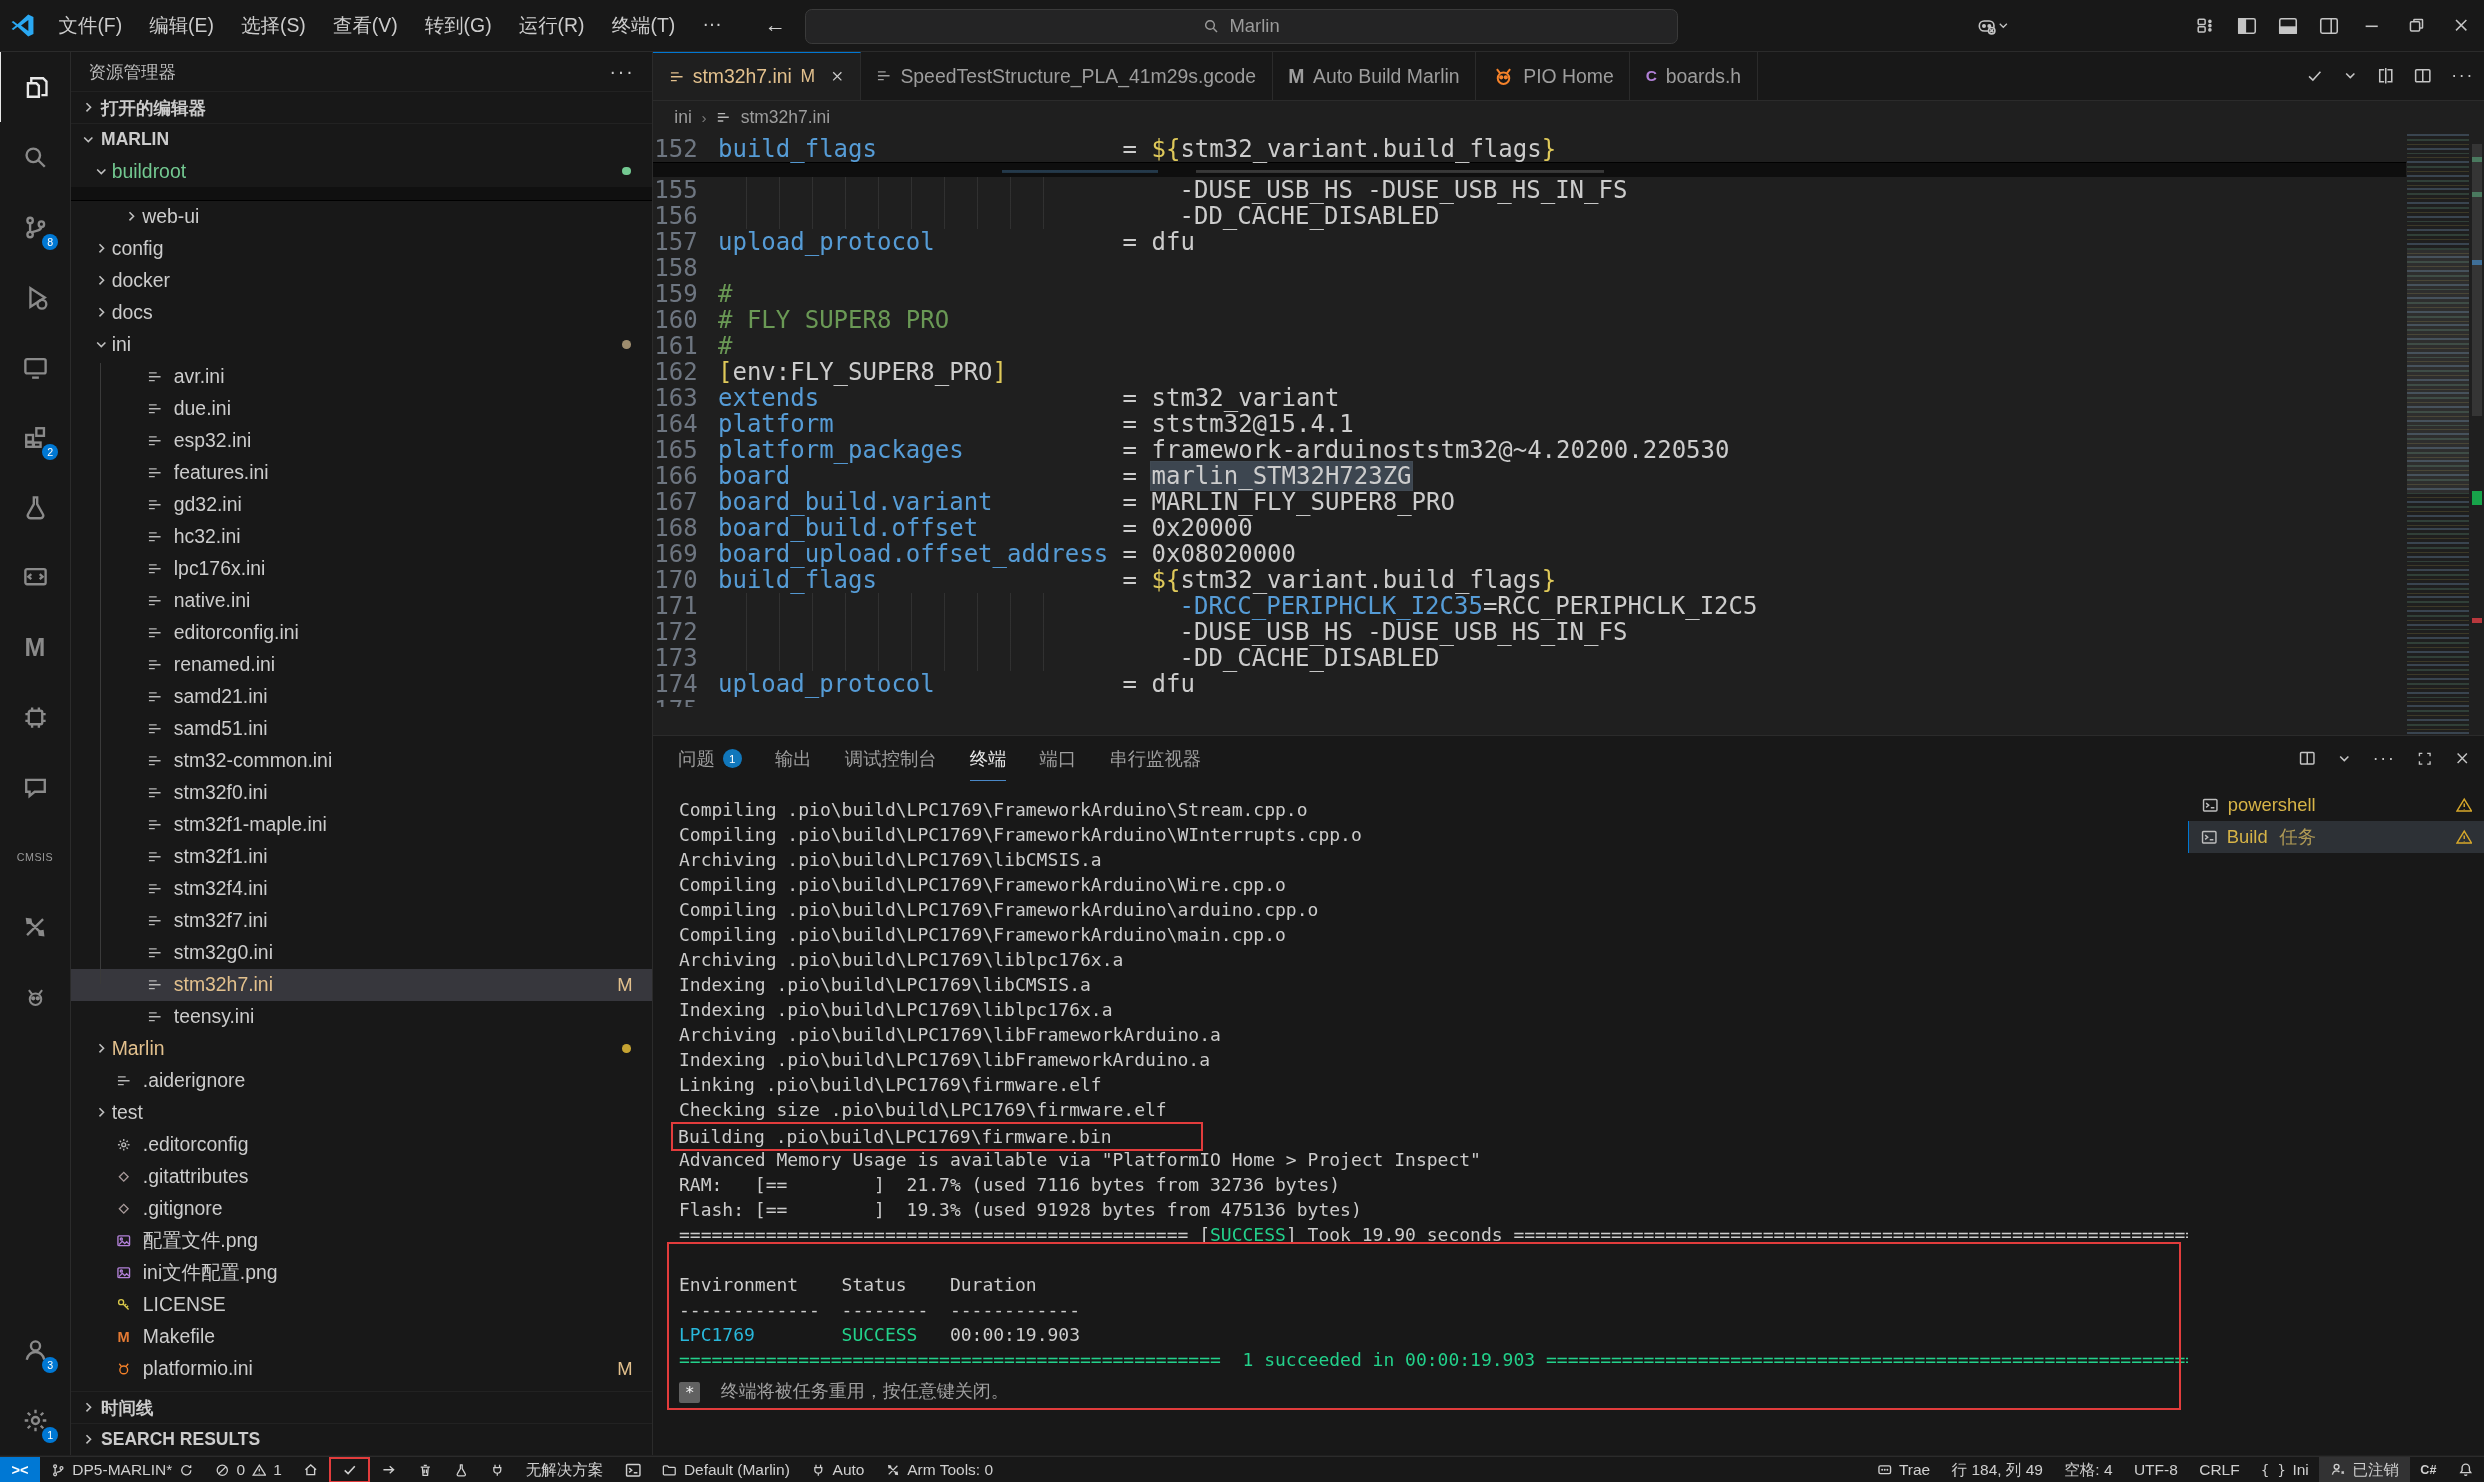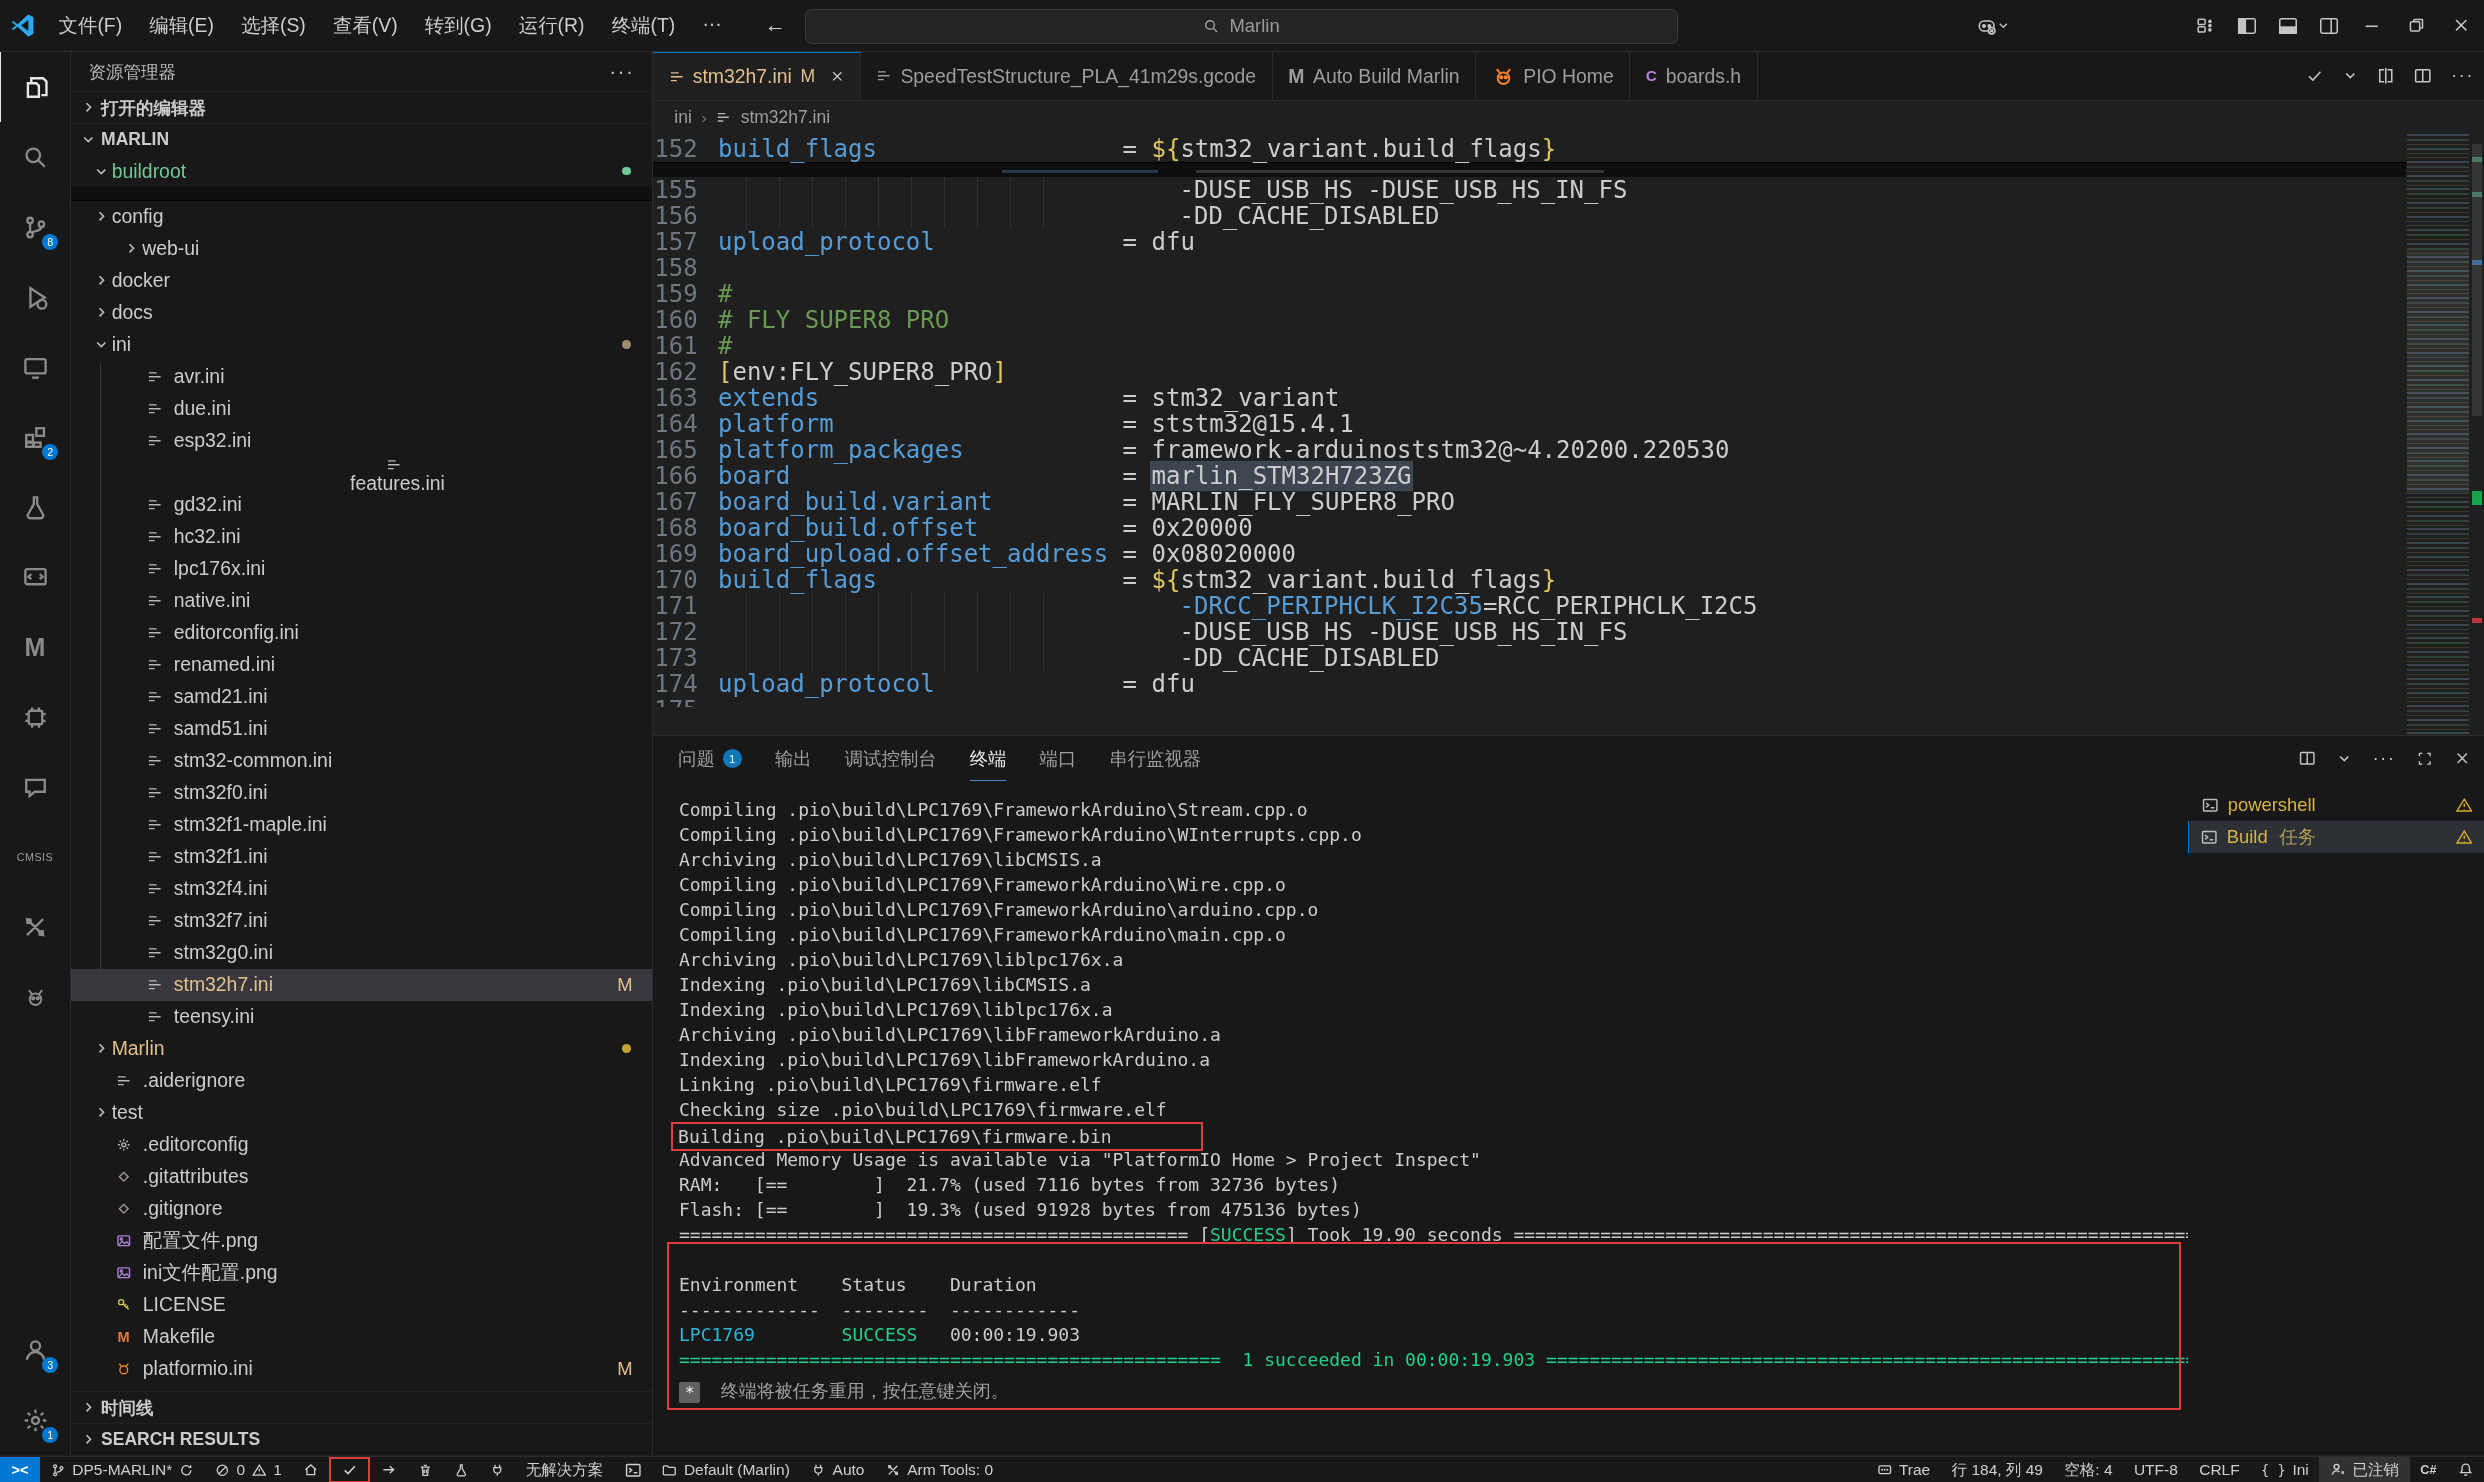"config" div.trow { order: before "web-ui" -> after "web-ui" }
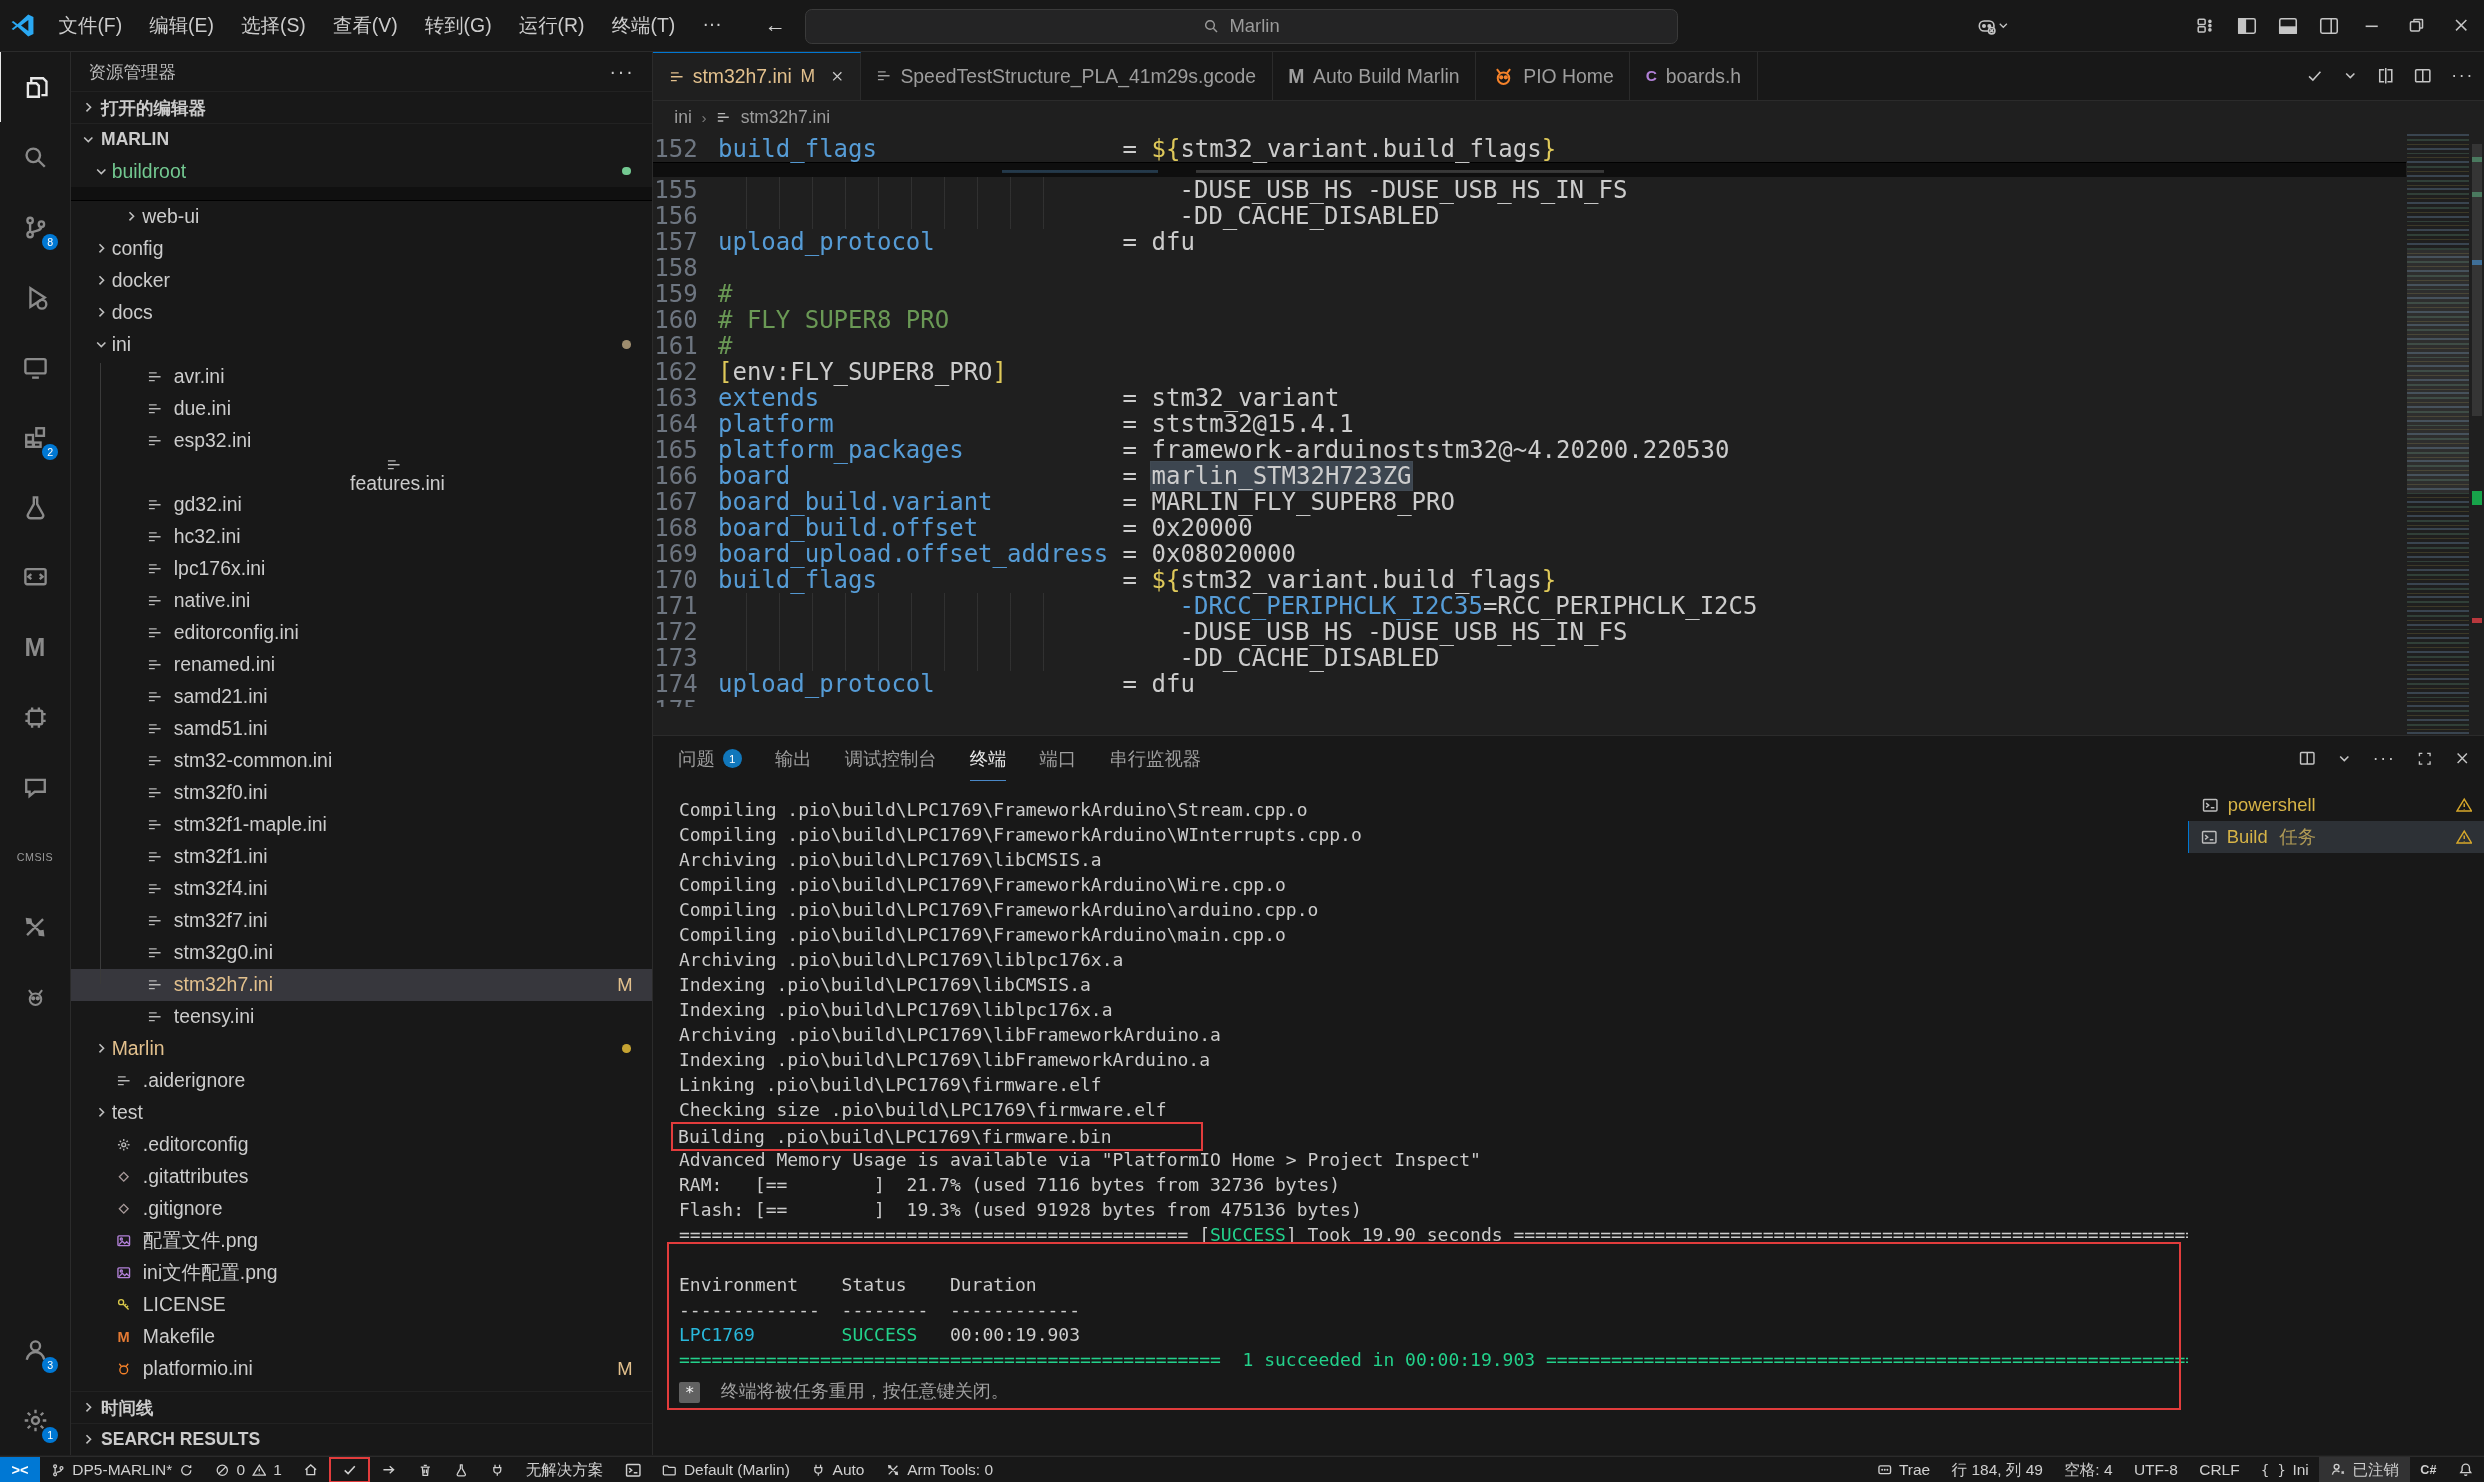"features.ini" div.trow { flex-direction: column -> none }
